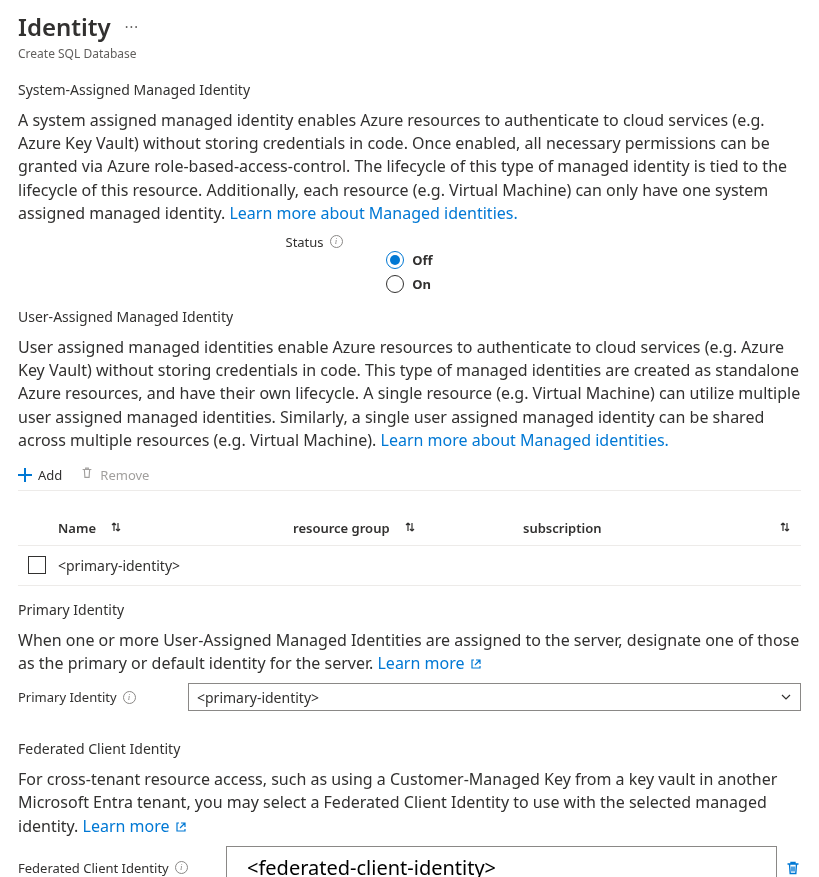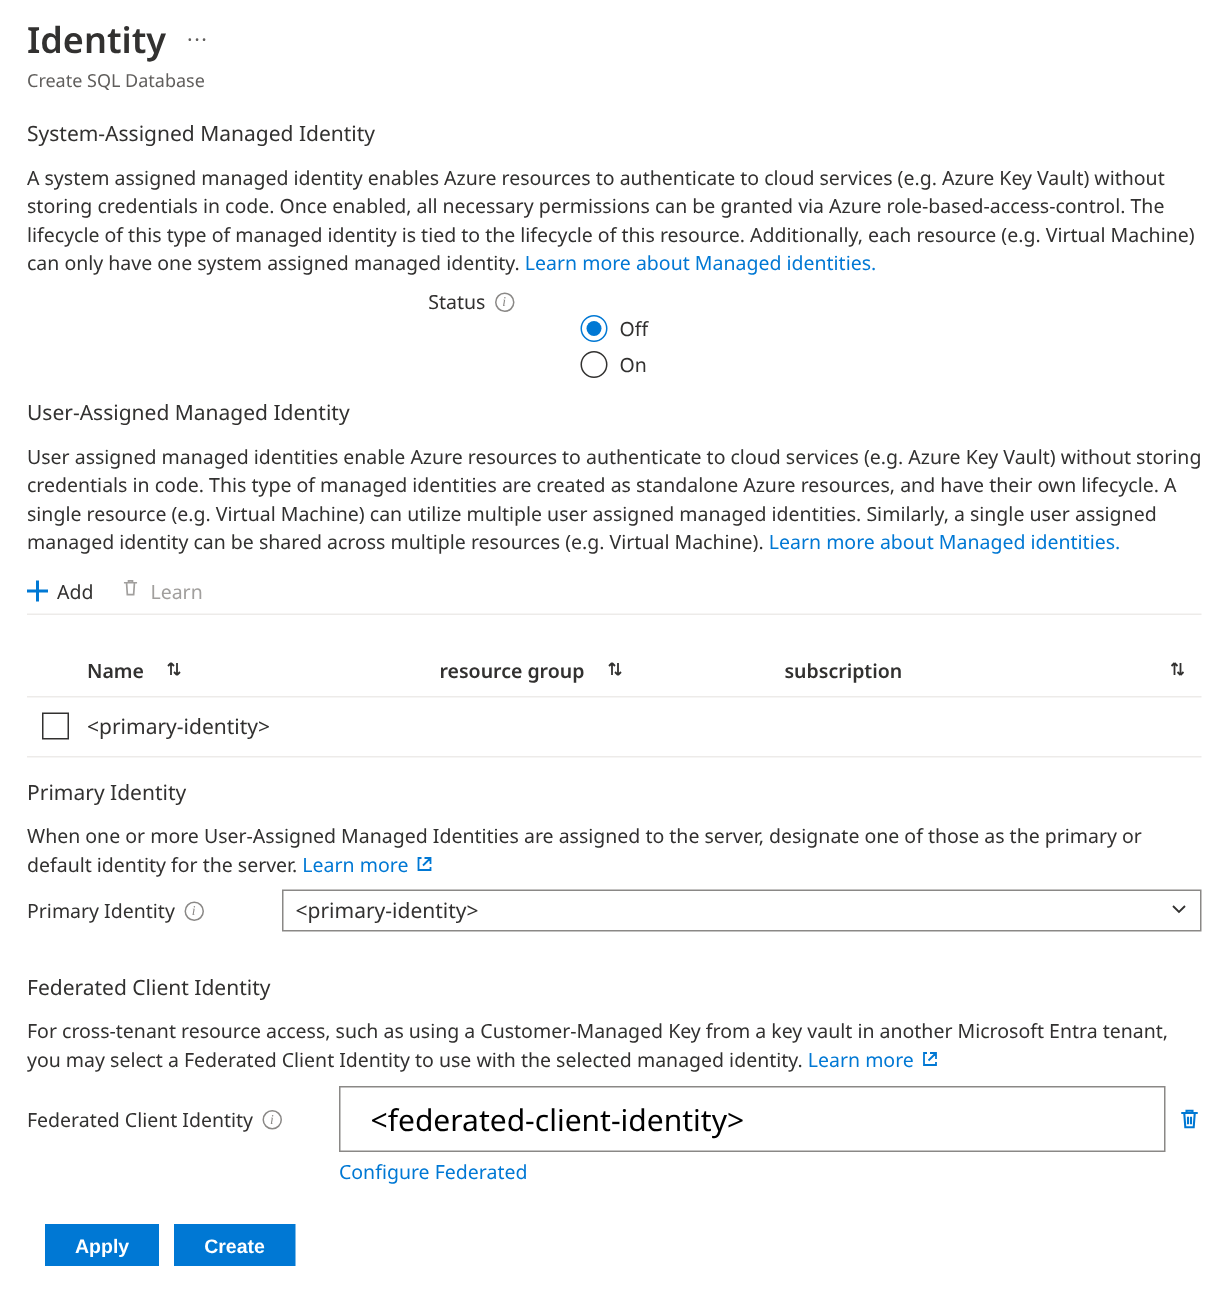"A system assigned managed identity" p { font-size: 13px -> 16px }
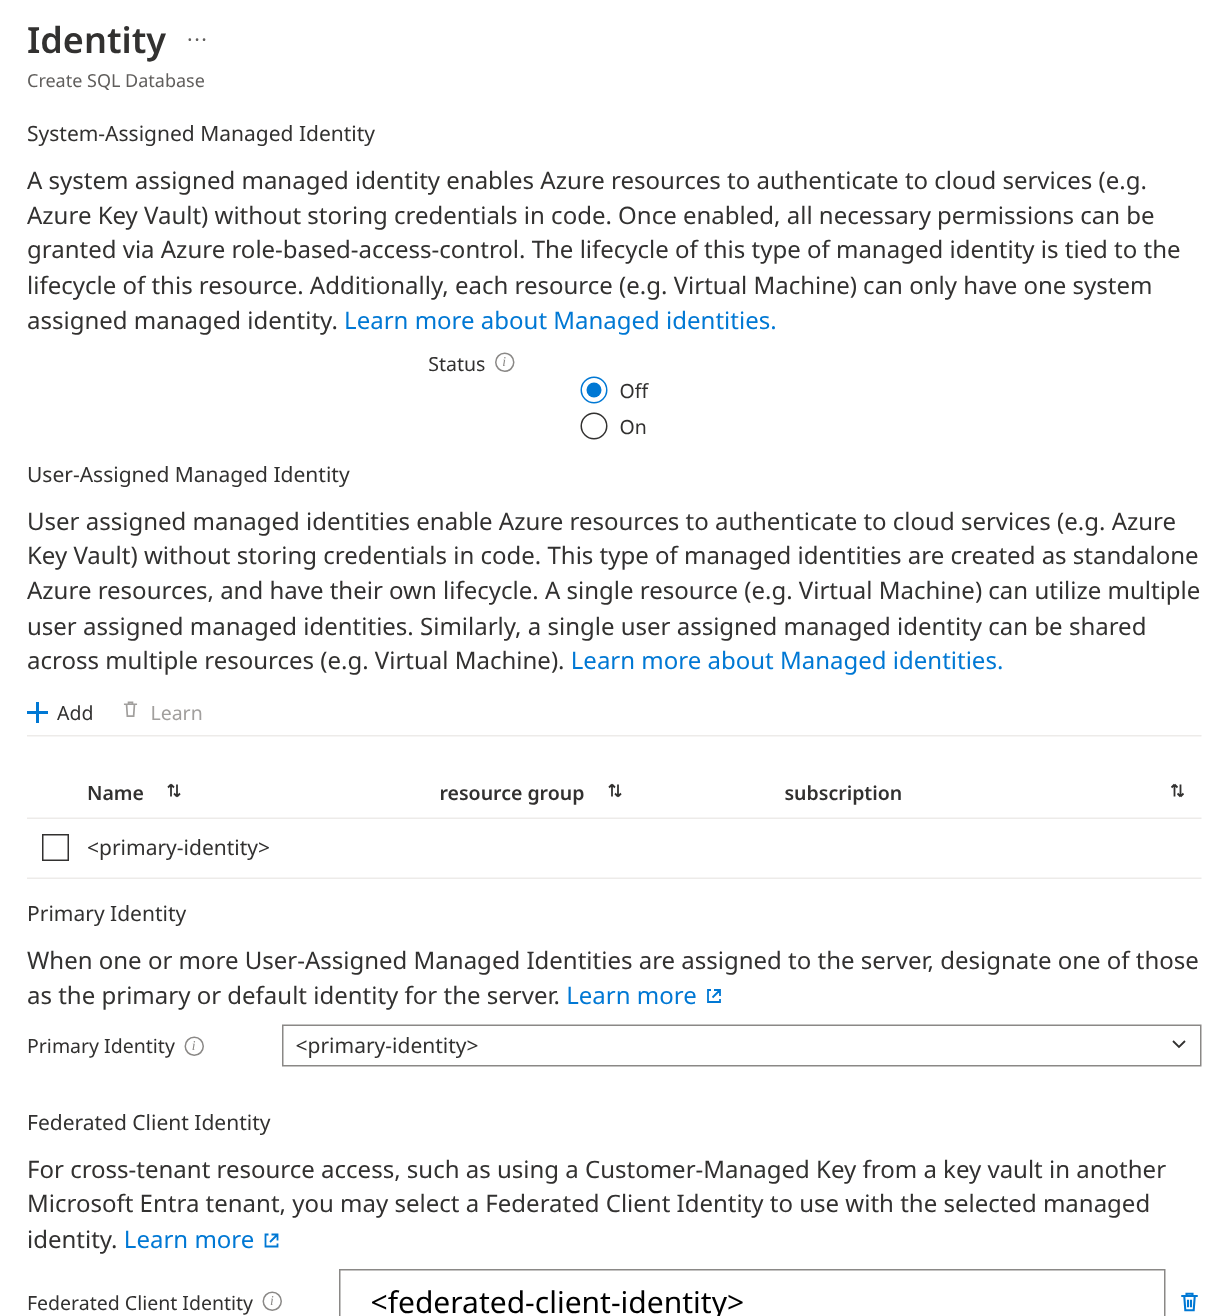"Off" .radio-opt { font-weight: none -> bold }
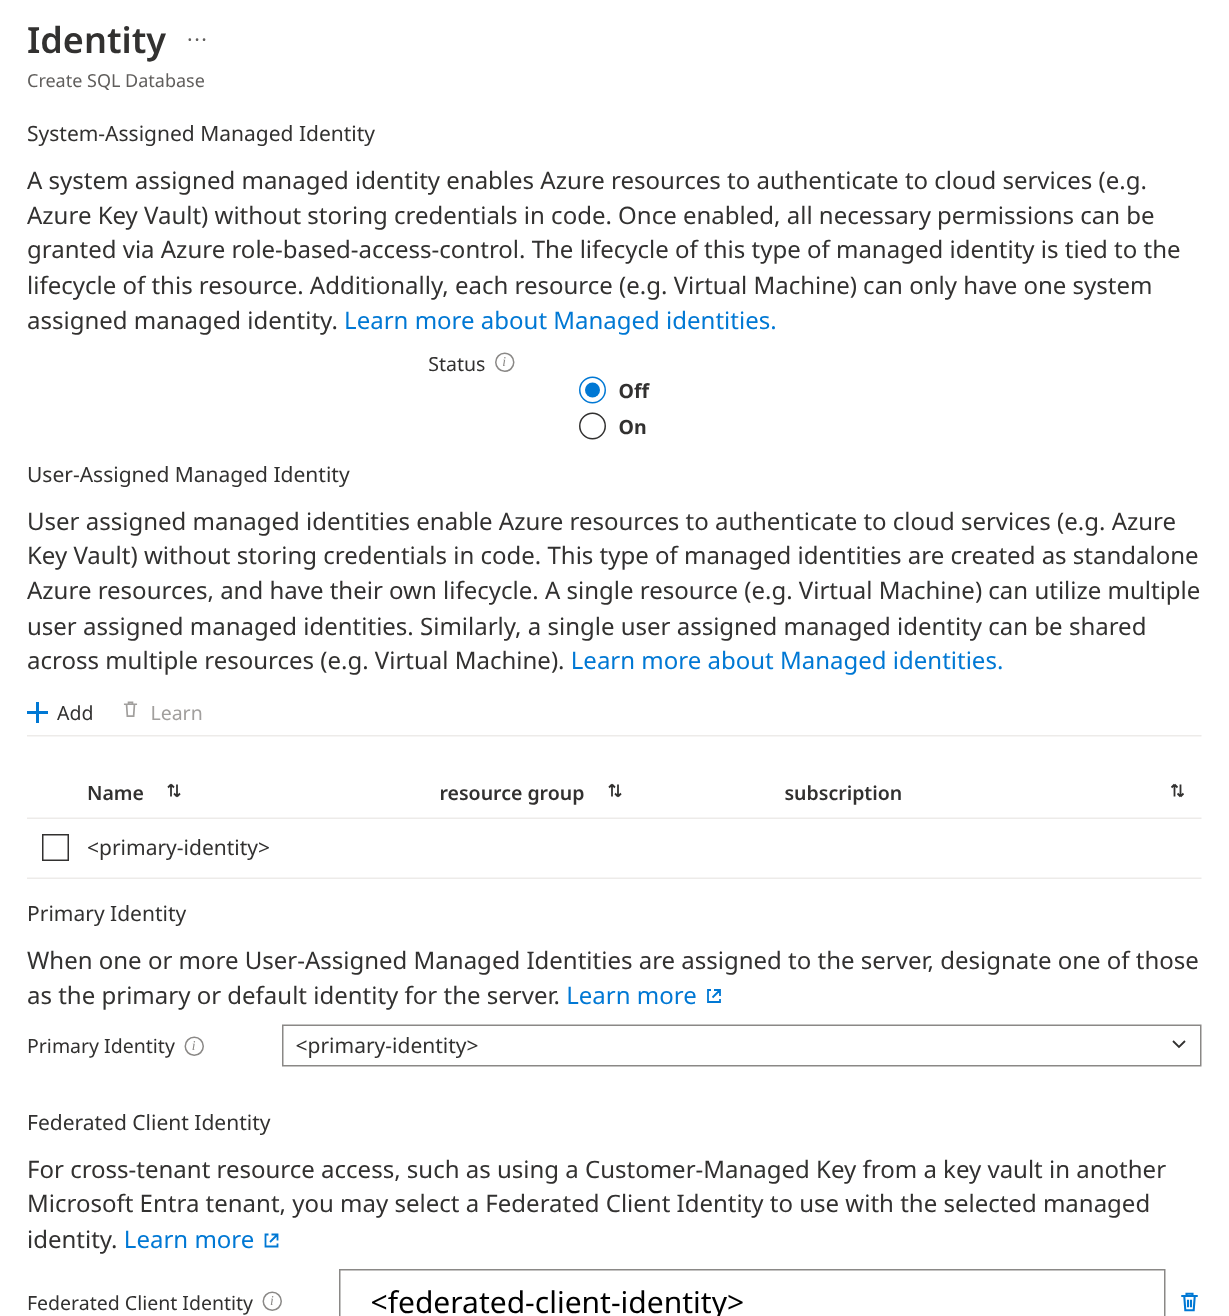"Learn" span { text: Learn -> Remove }
